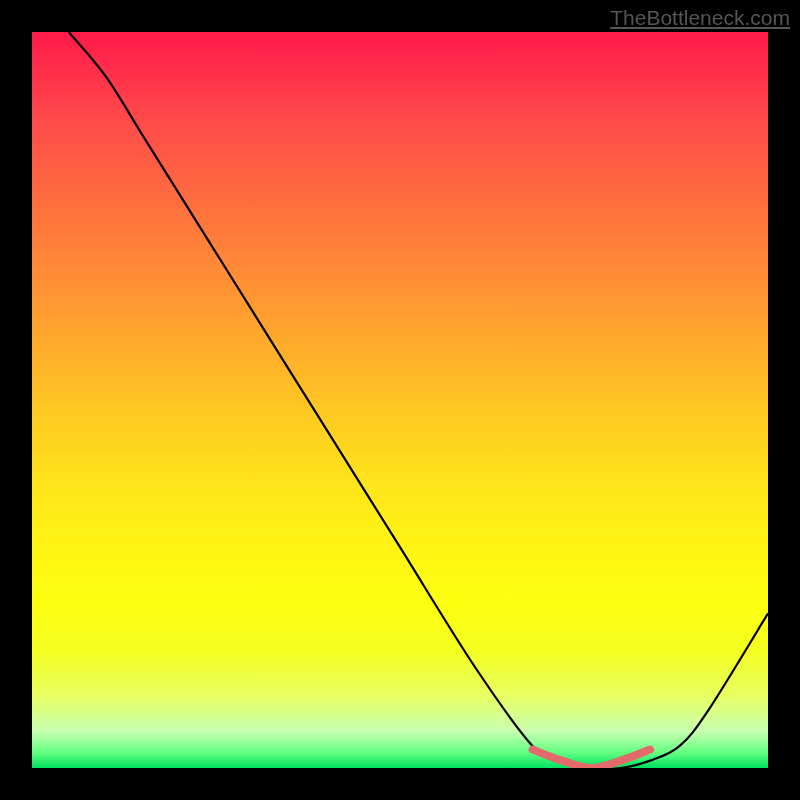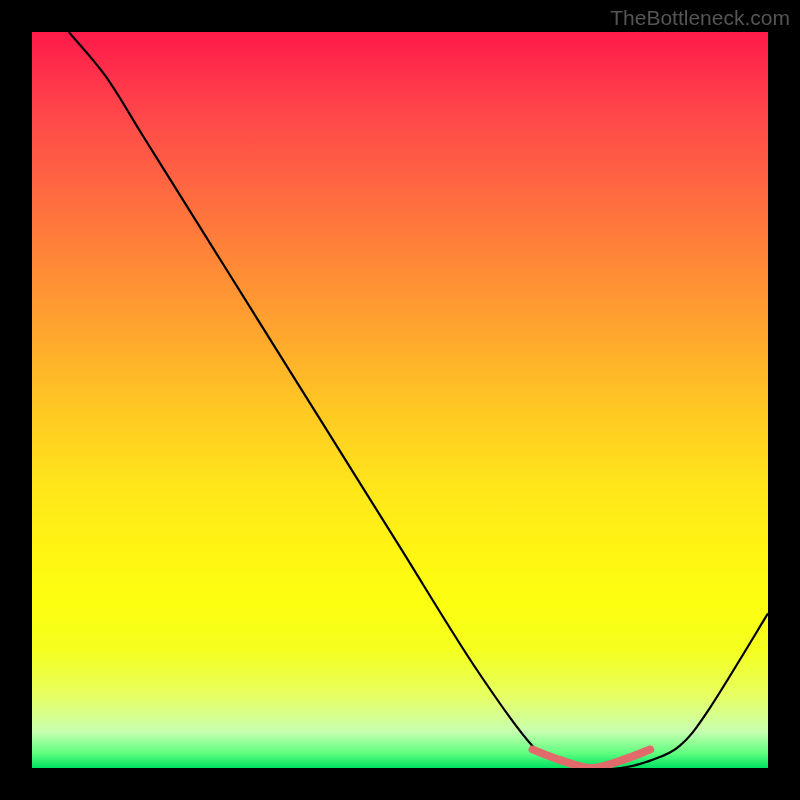"TheBottleneck.com" .watermark { text-decoration: none -> underline }
